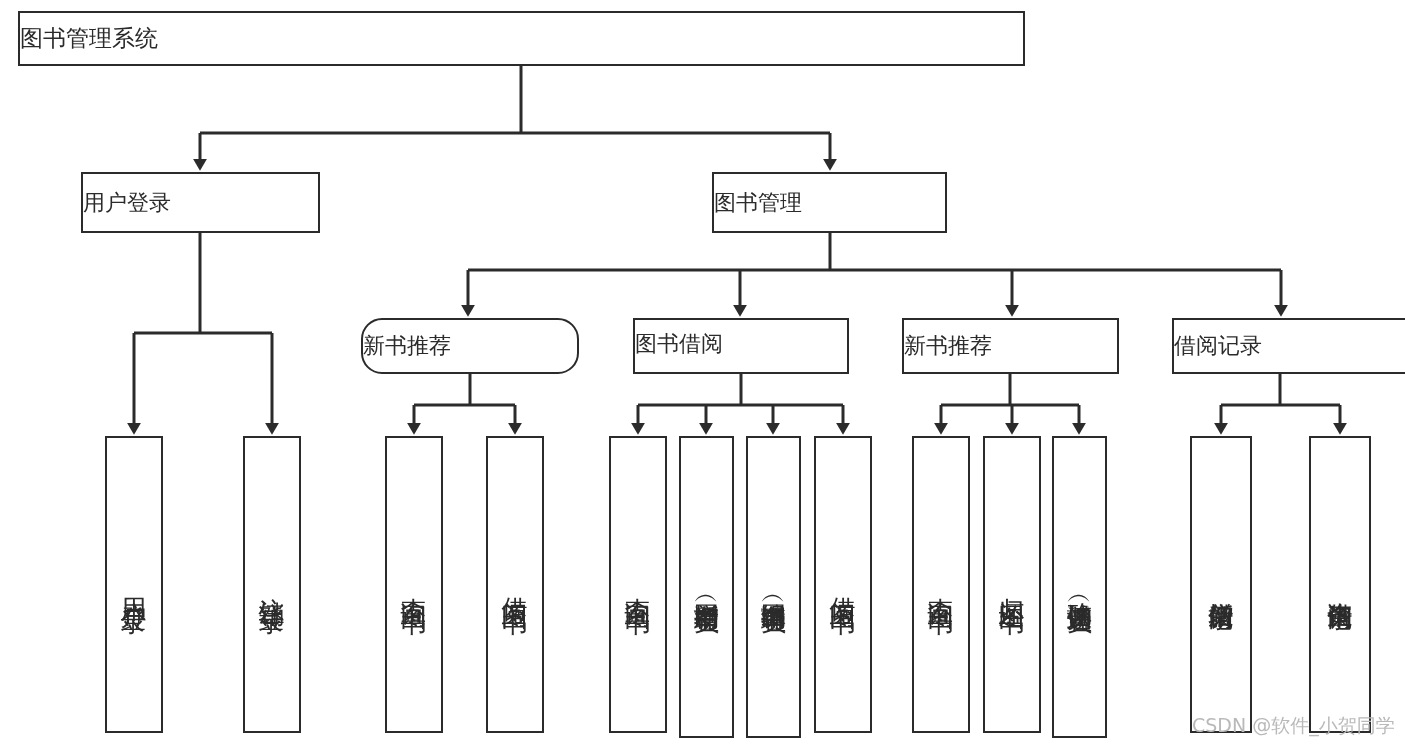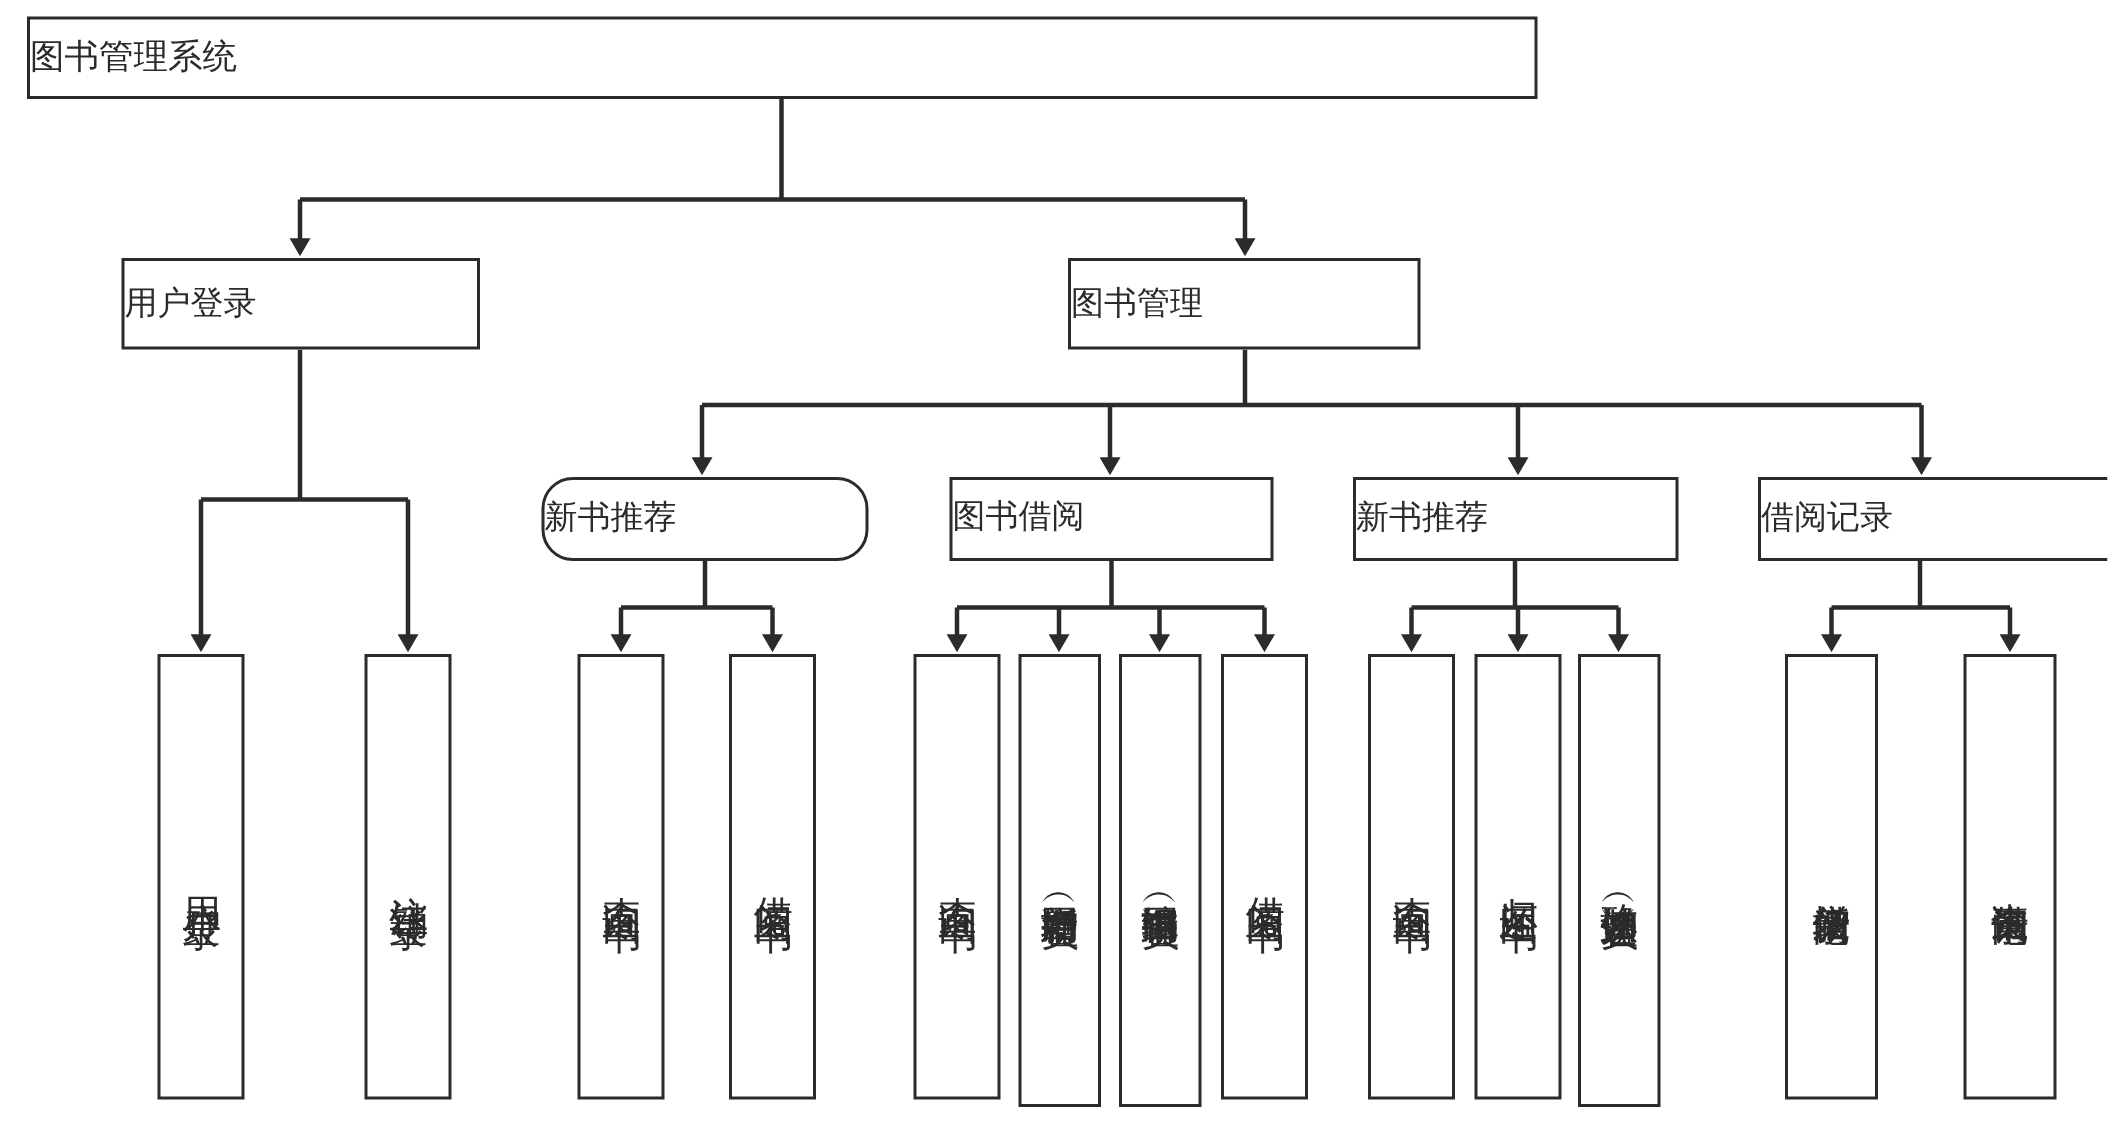"CSDN @软件_小贺同学" div { html: none -> <div>CSDN @软件_小贺同学</div> }
